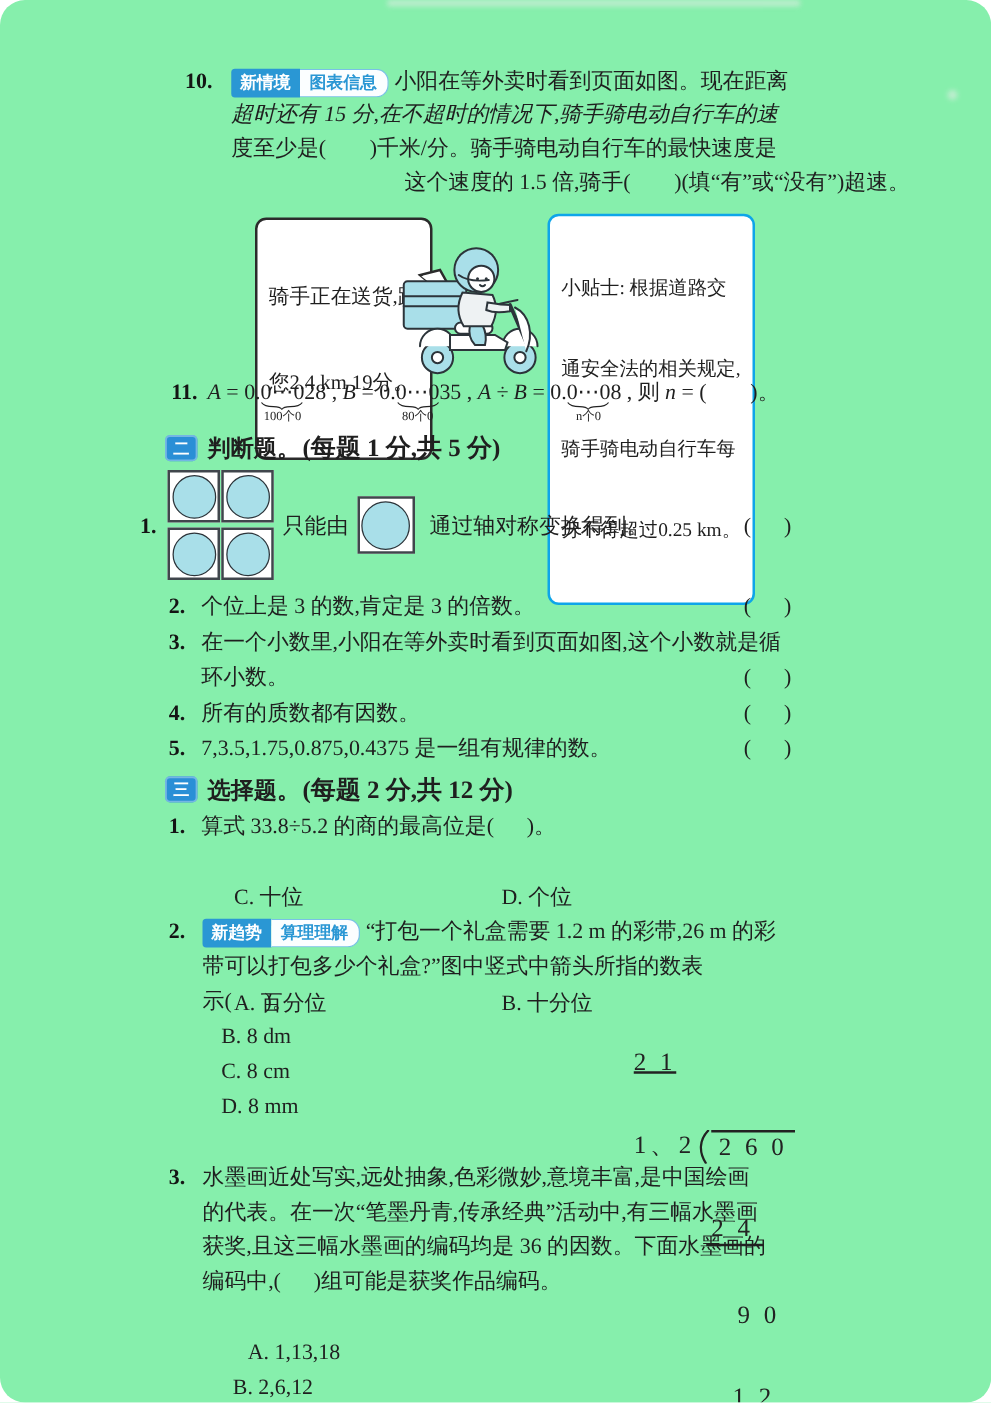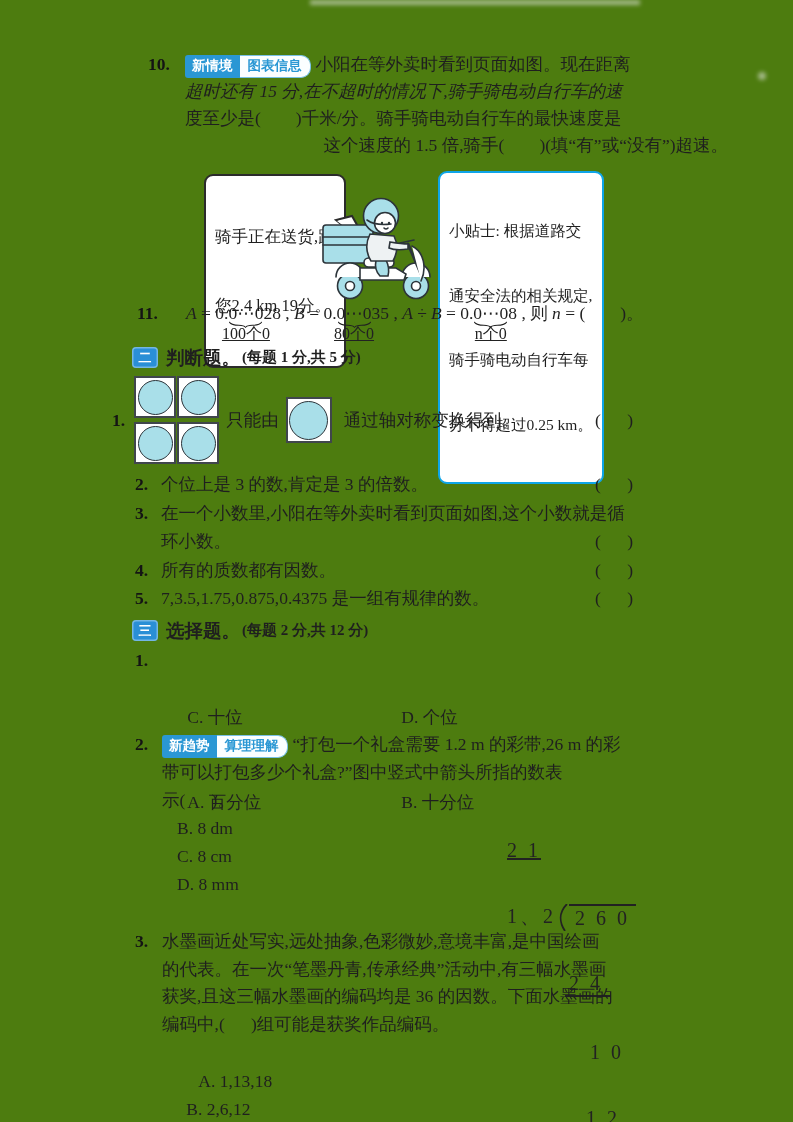"10." .page { background: #4d7c0f -> #86efac; border-radius: none -> 20px }
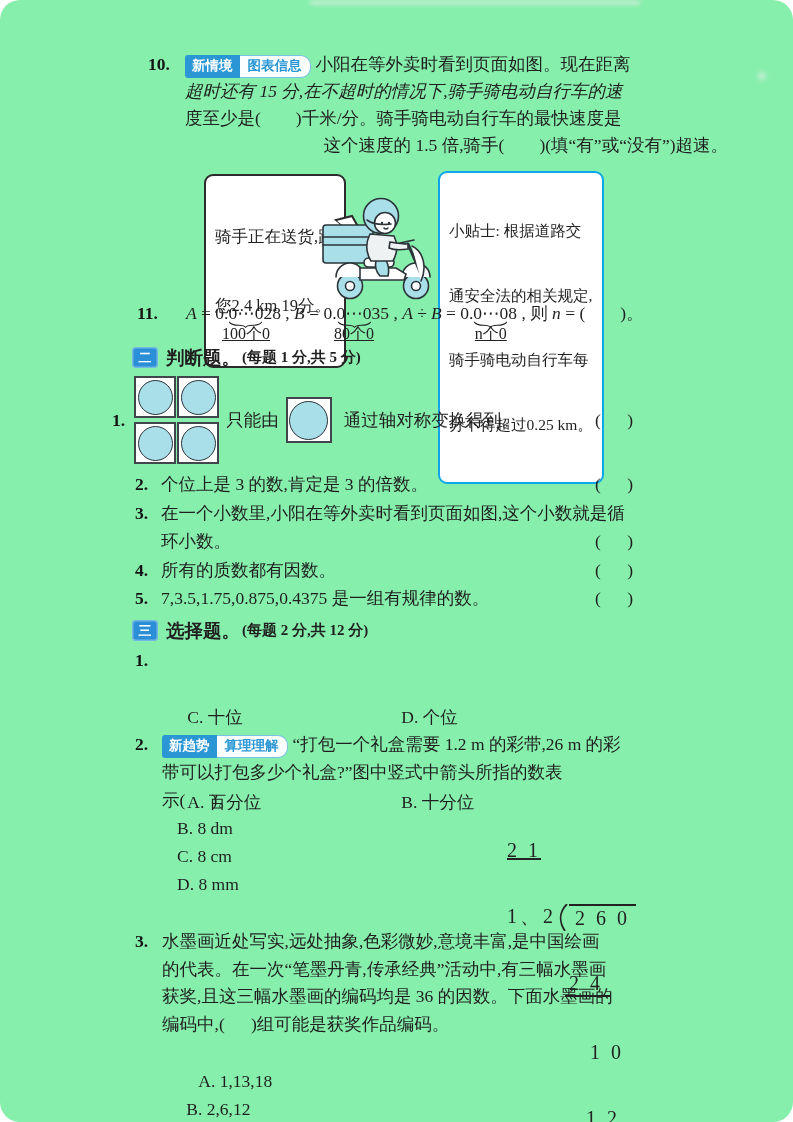"11." div.formula { gap: 20px -> none }
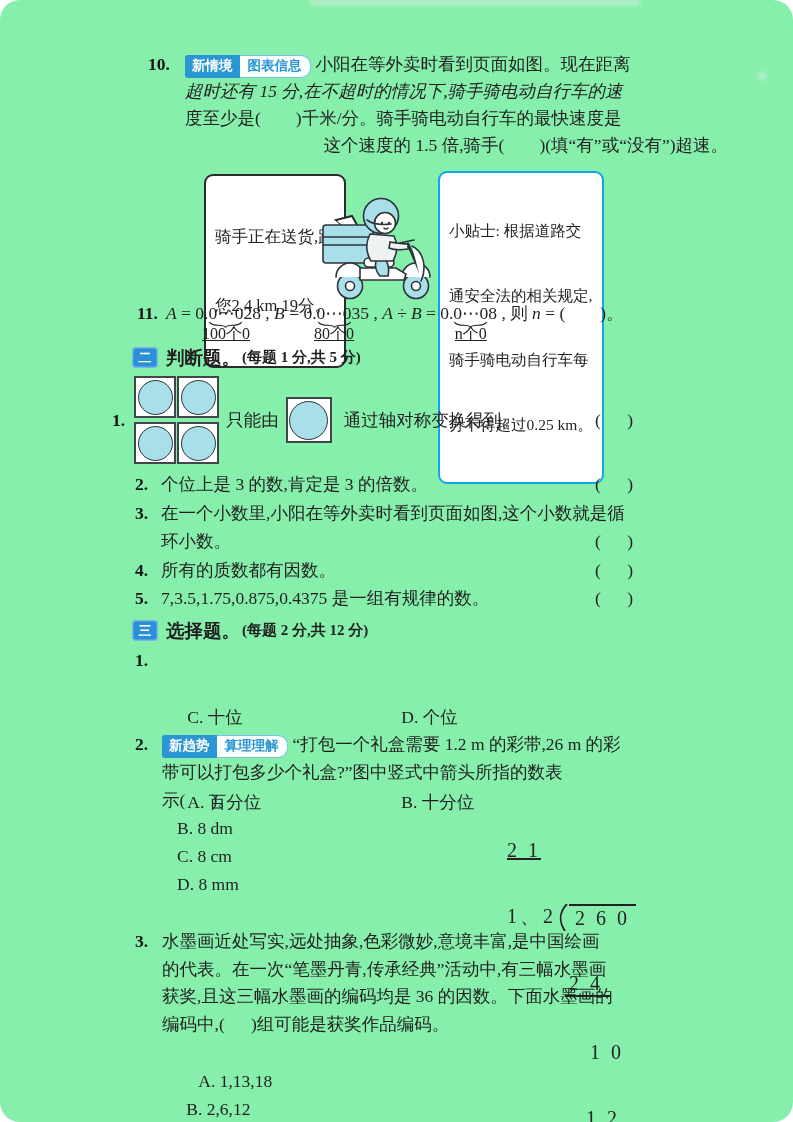"100个0" .blabel { font-size: 16px -> 10px; text-decoration: underline -> none }
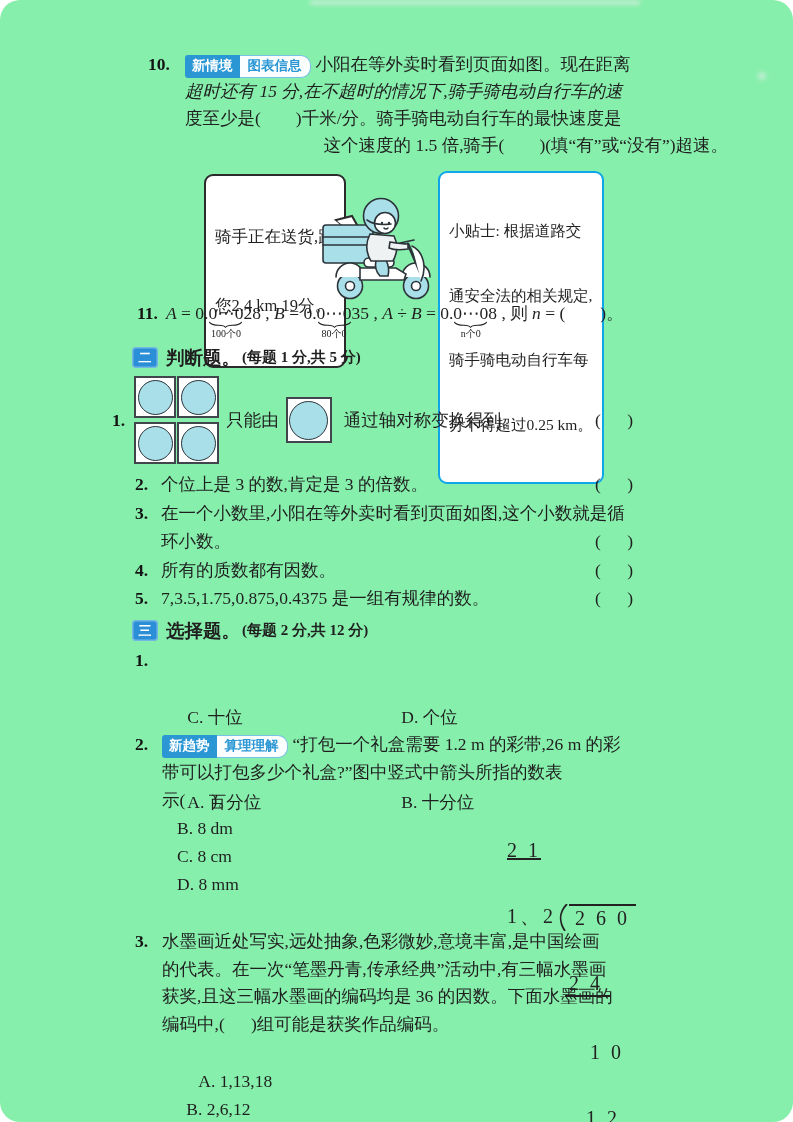"(每题 1 分,共 5 分)" .sec-meta { font-size: 15px -> 20px }
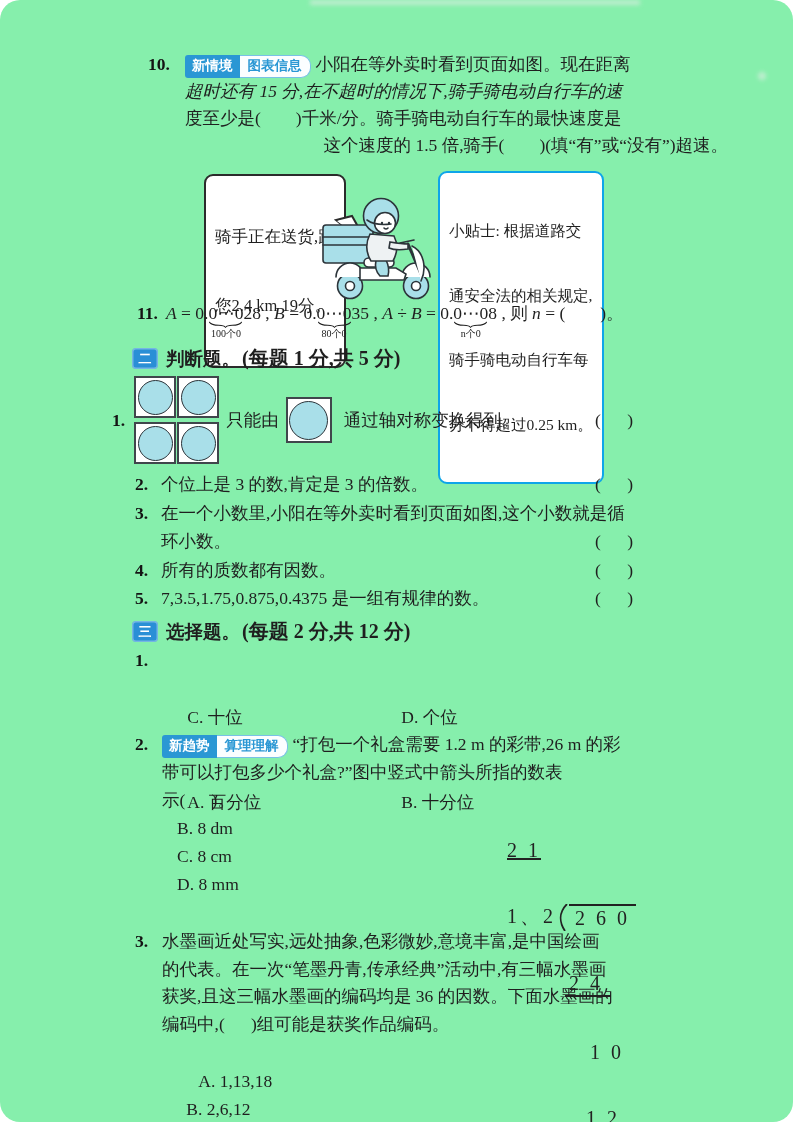"算式 33.8÷5.2 的商的最高位是( )。" span { html: none -> <span>算式 33.8÷5.2 的商的最高位是( )。</span> }
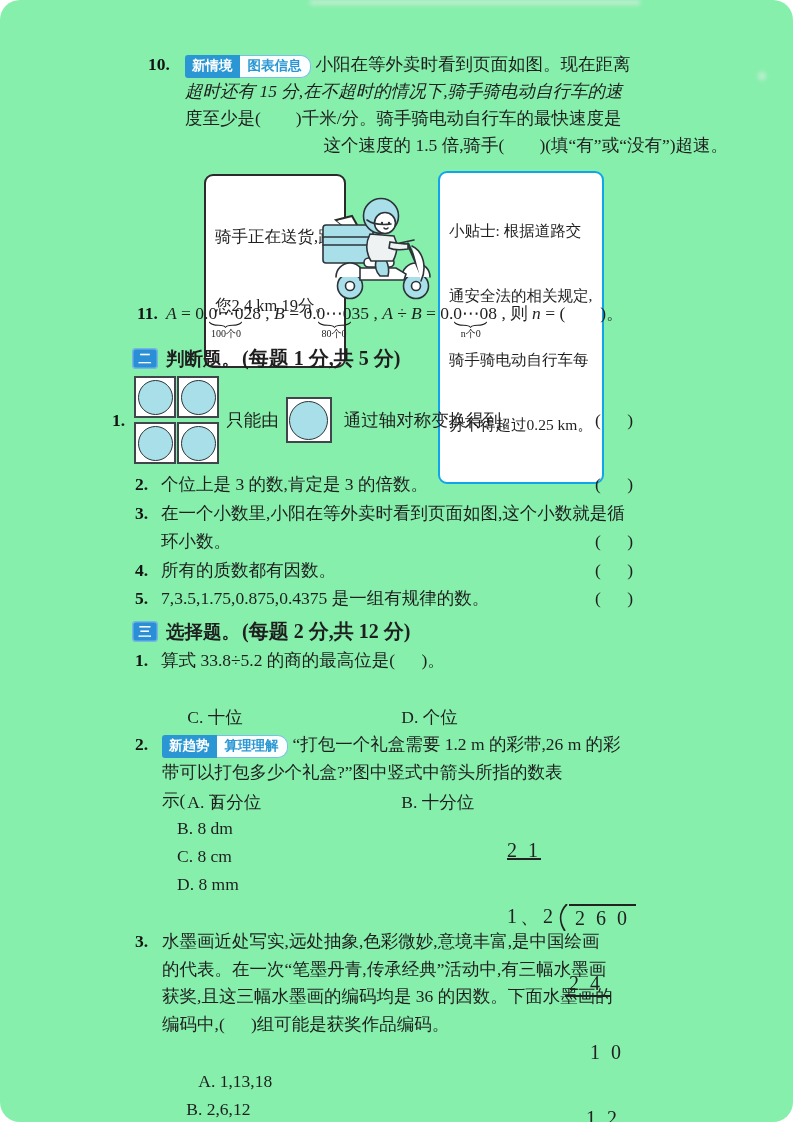"1 0" div.ld-rem1 { text: 1 -> 9 }
